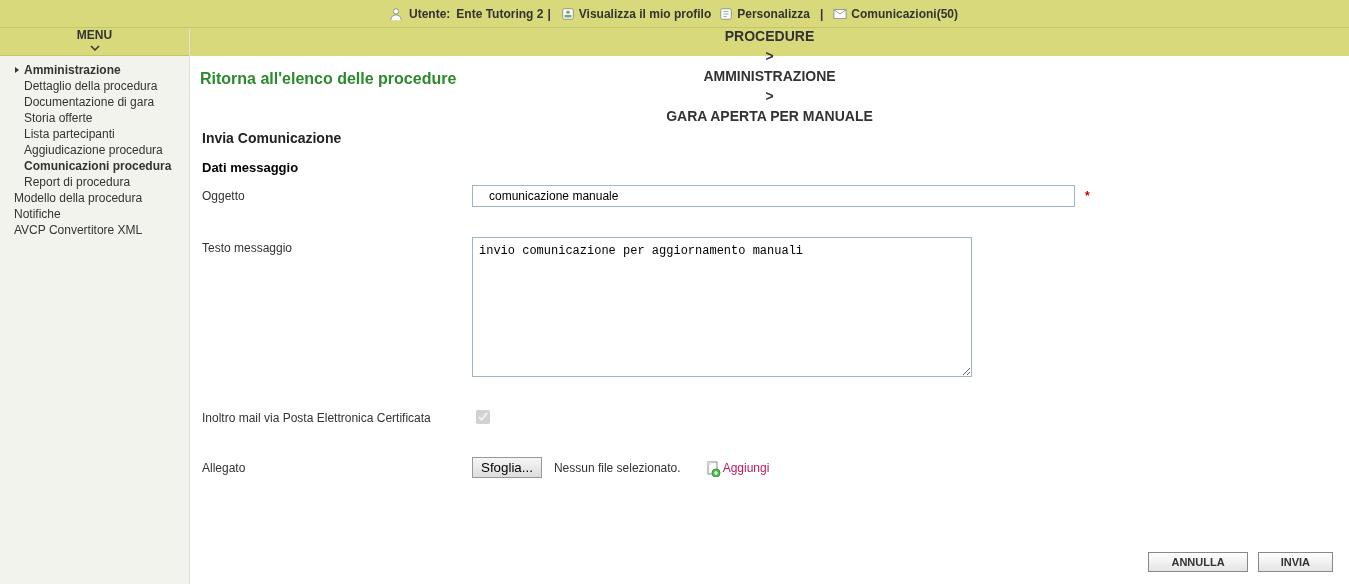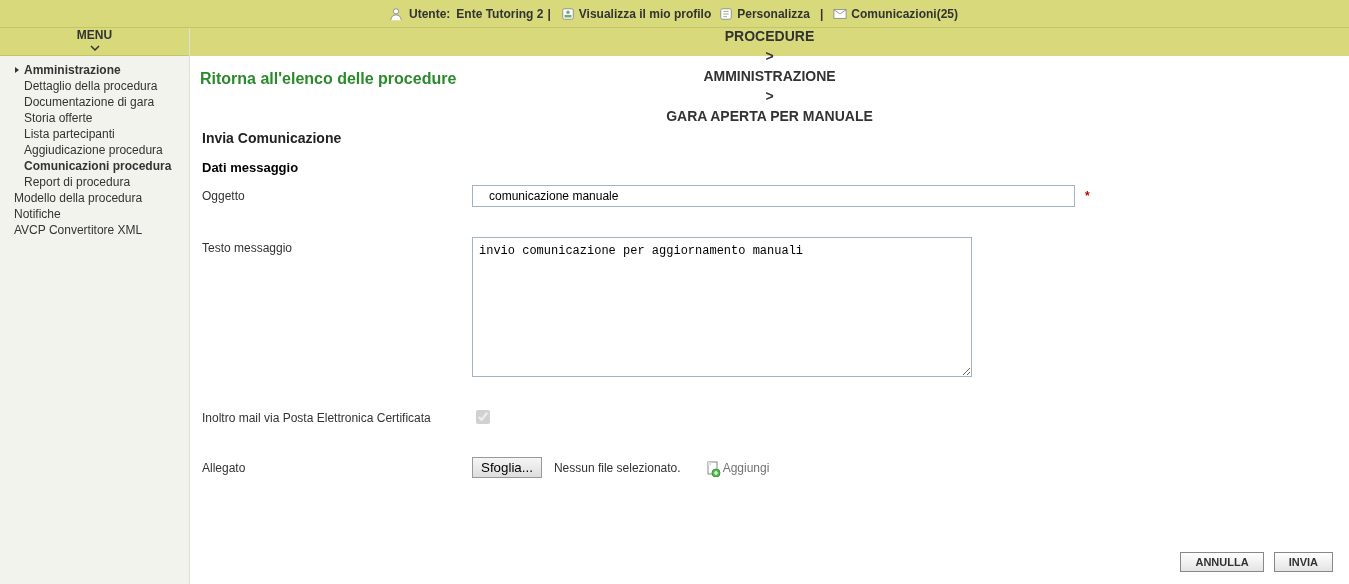"Comunicazioni(25)" span { text: 25 -> 50 }
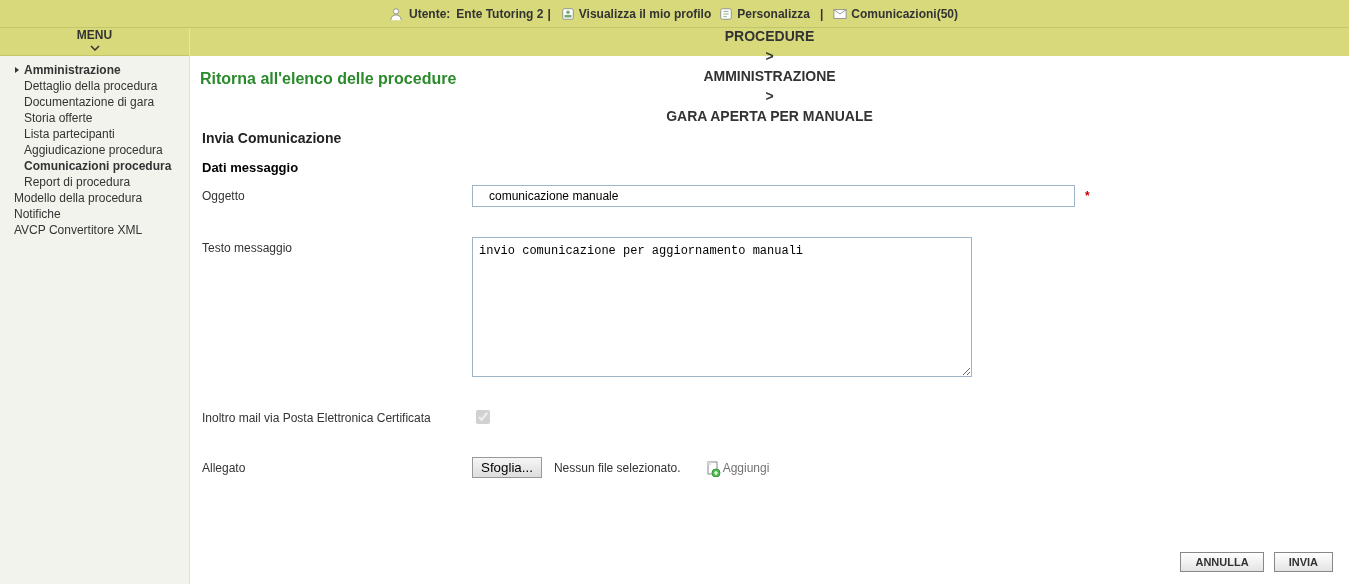"Aggiungi" .addlink { color: #737373 -> #be185d }
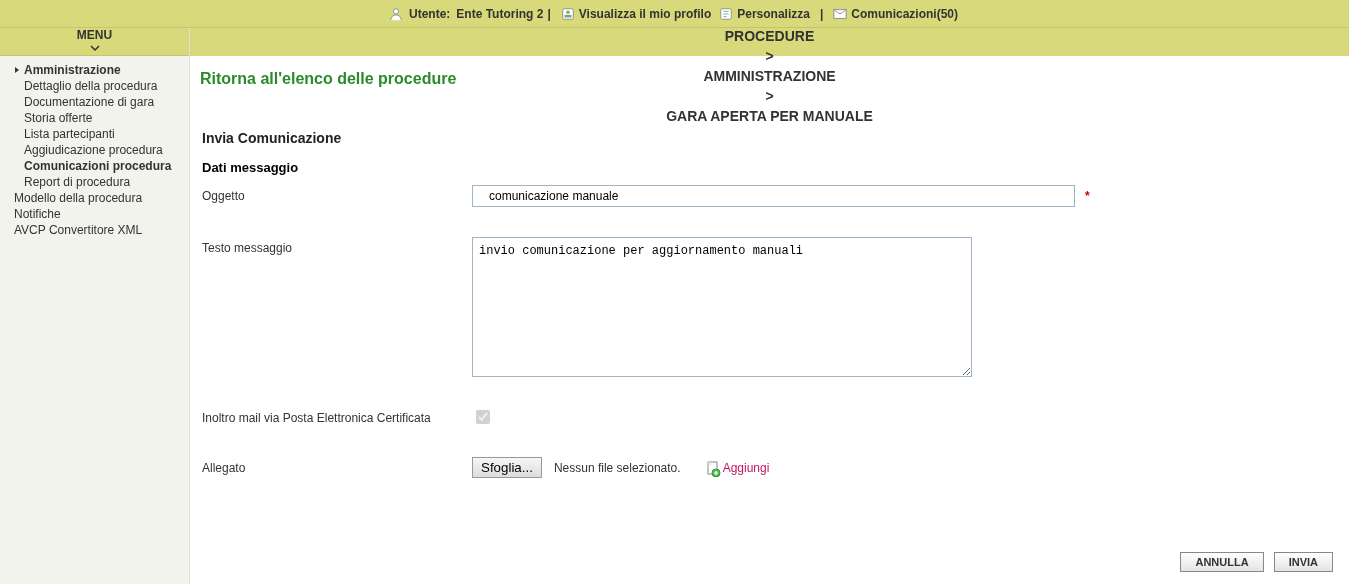"ANNULLA" .btn { padding: 3px 14px -> 3px 22px }
